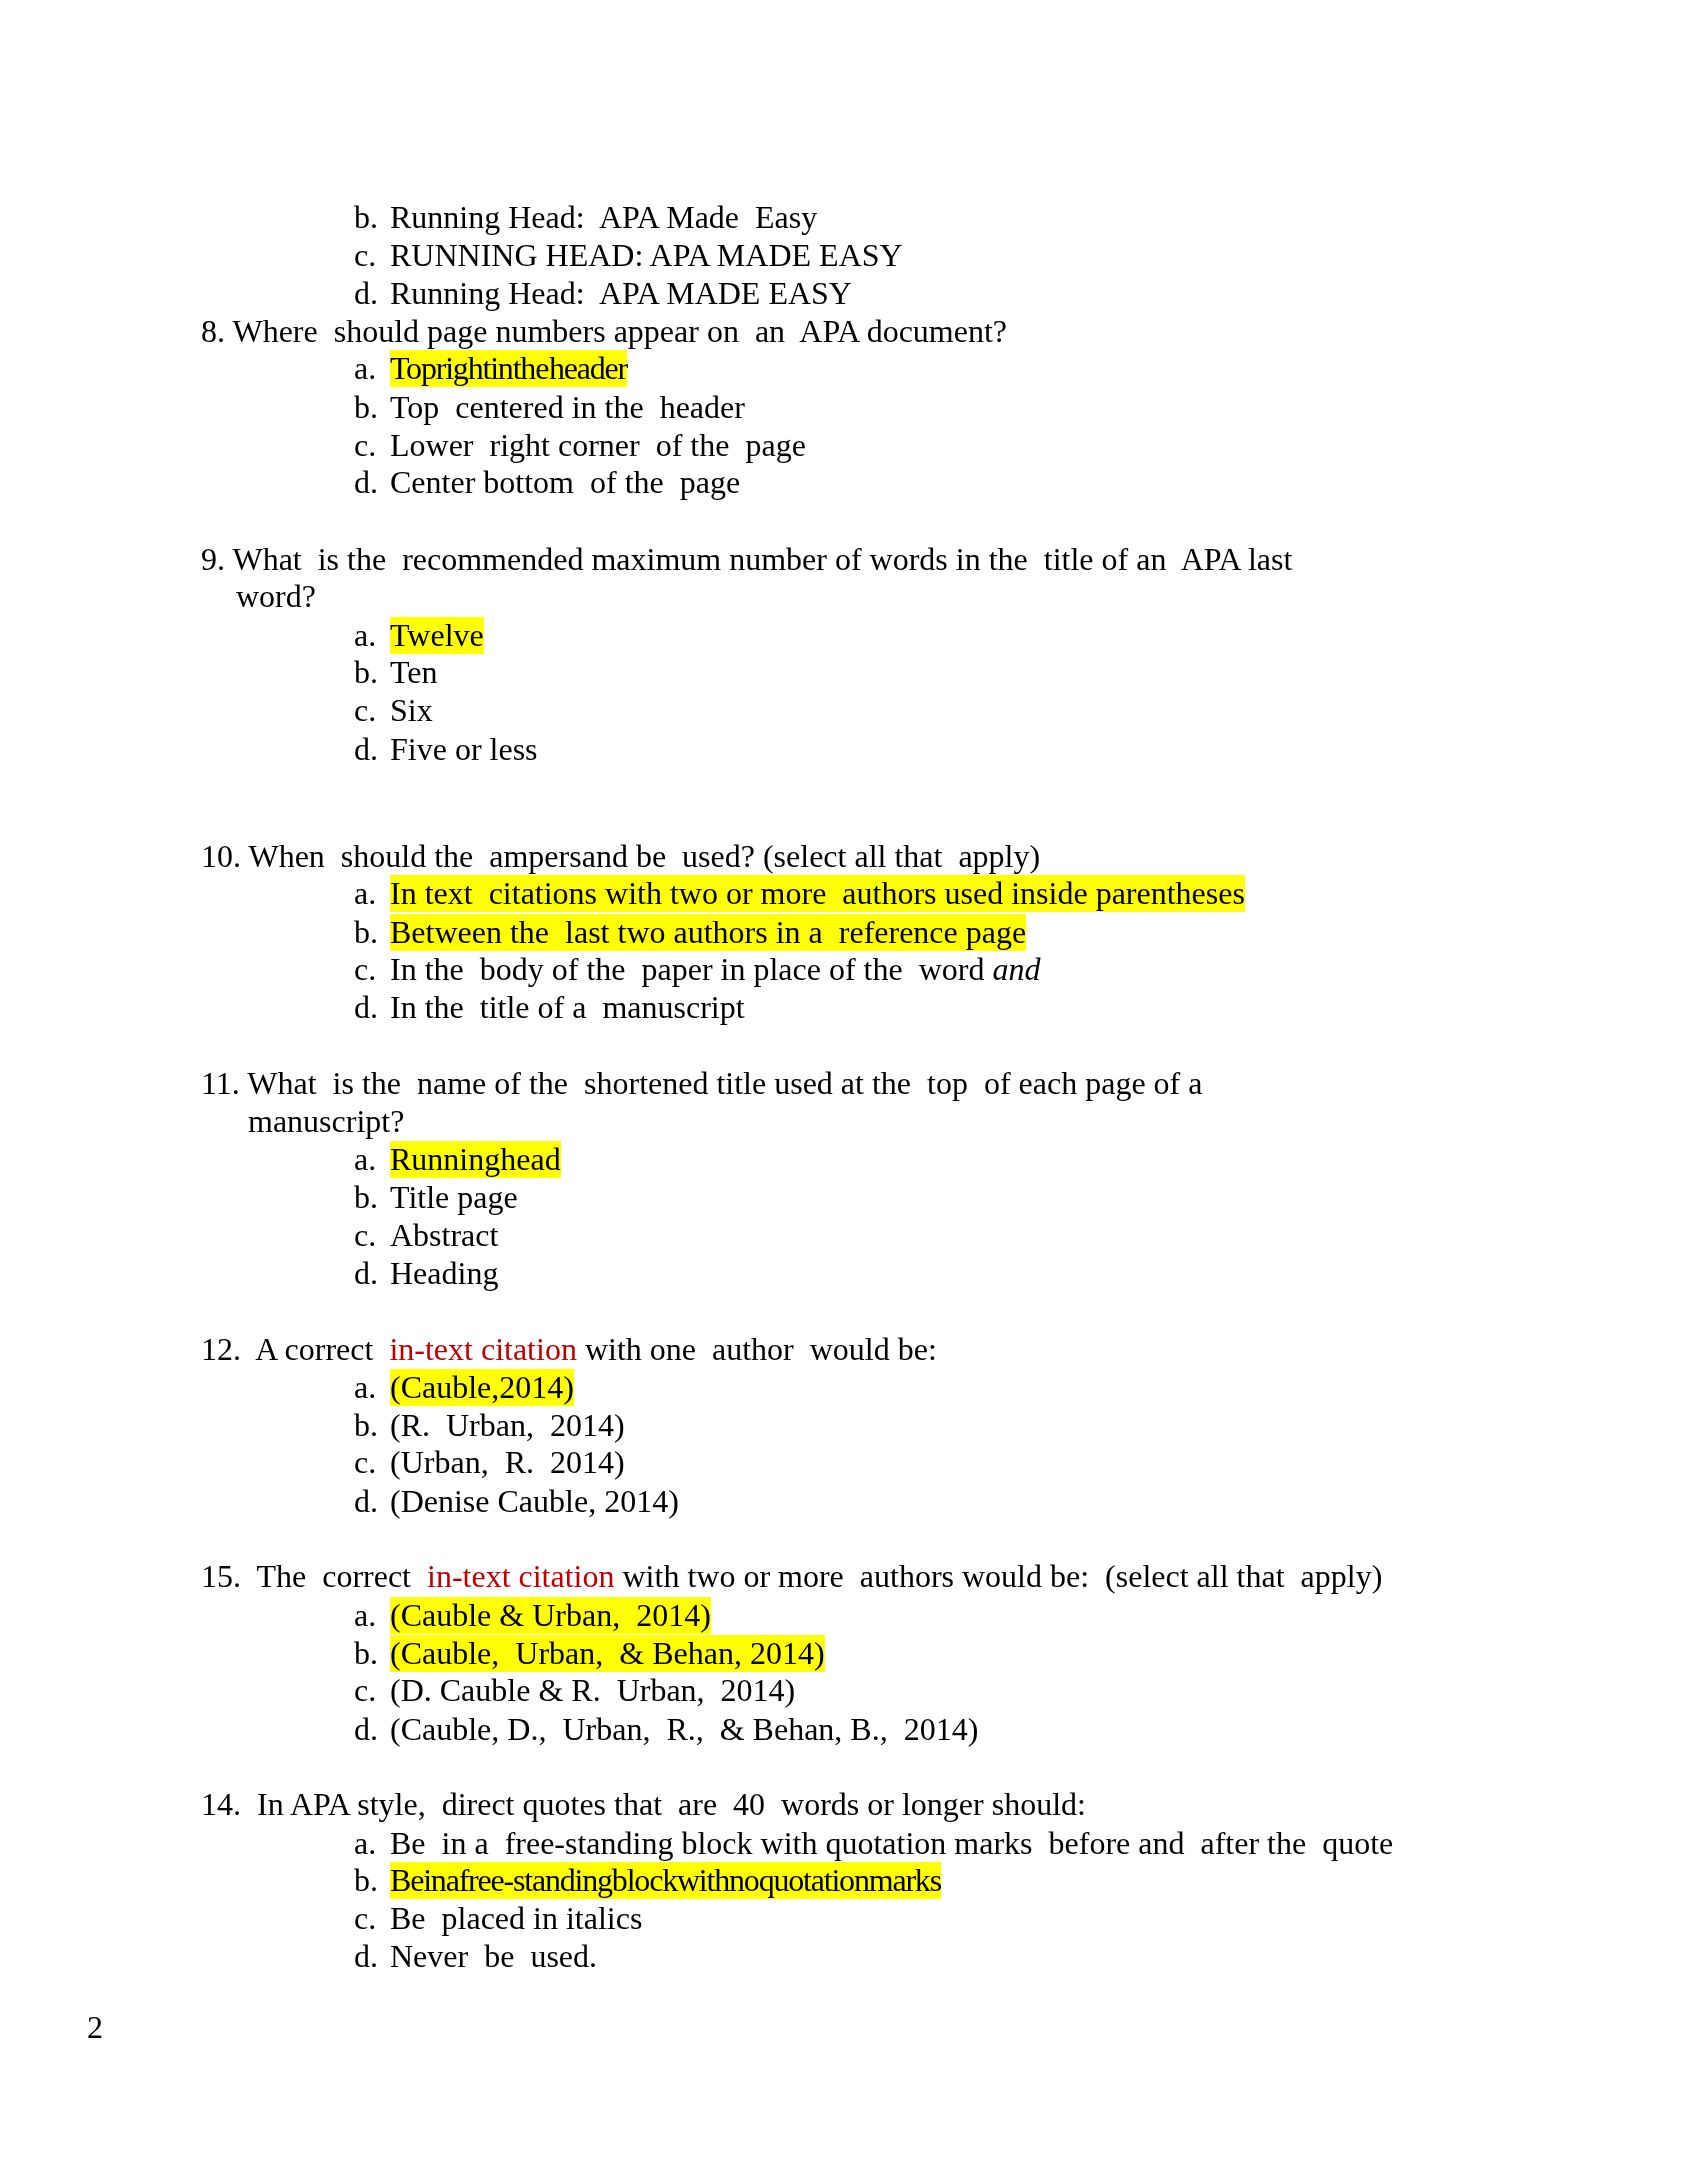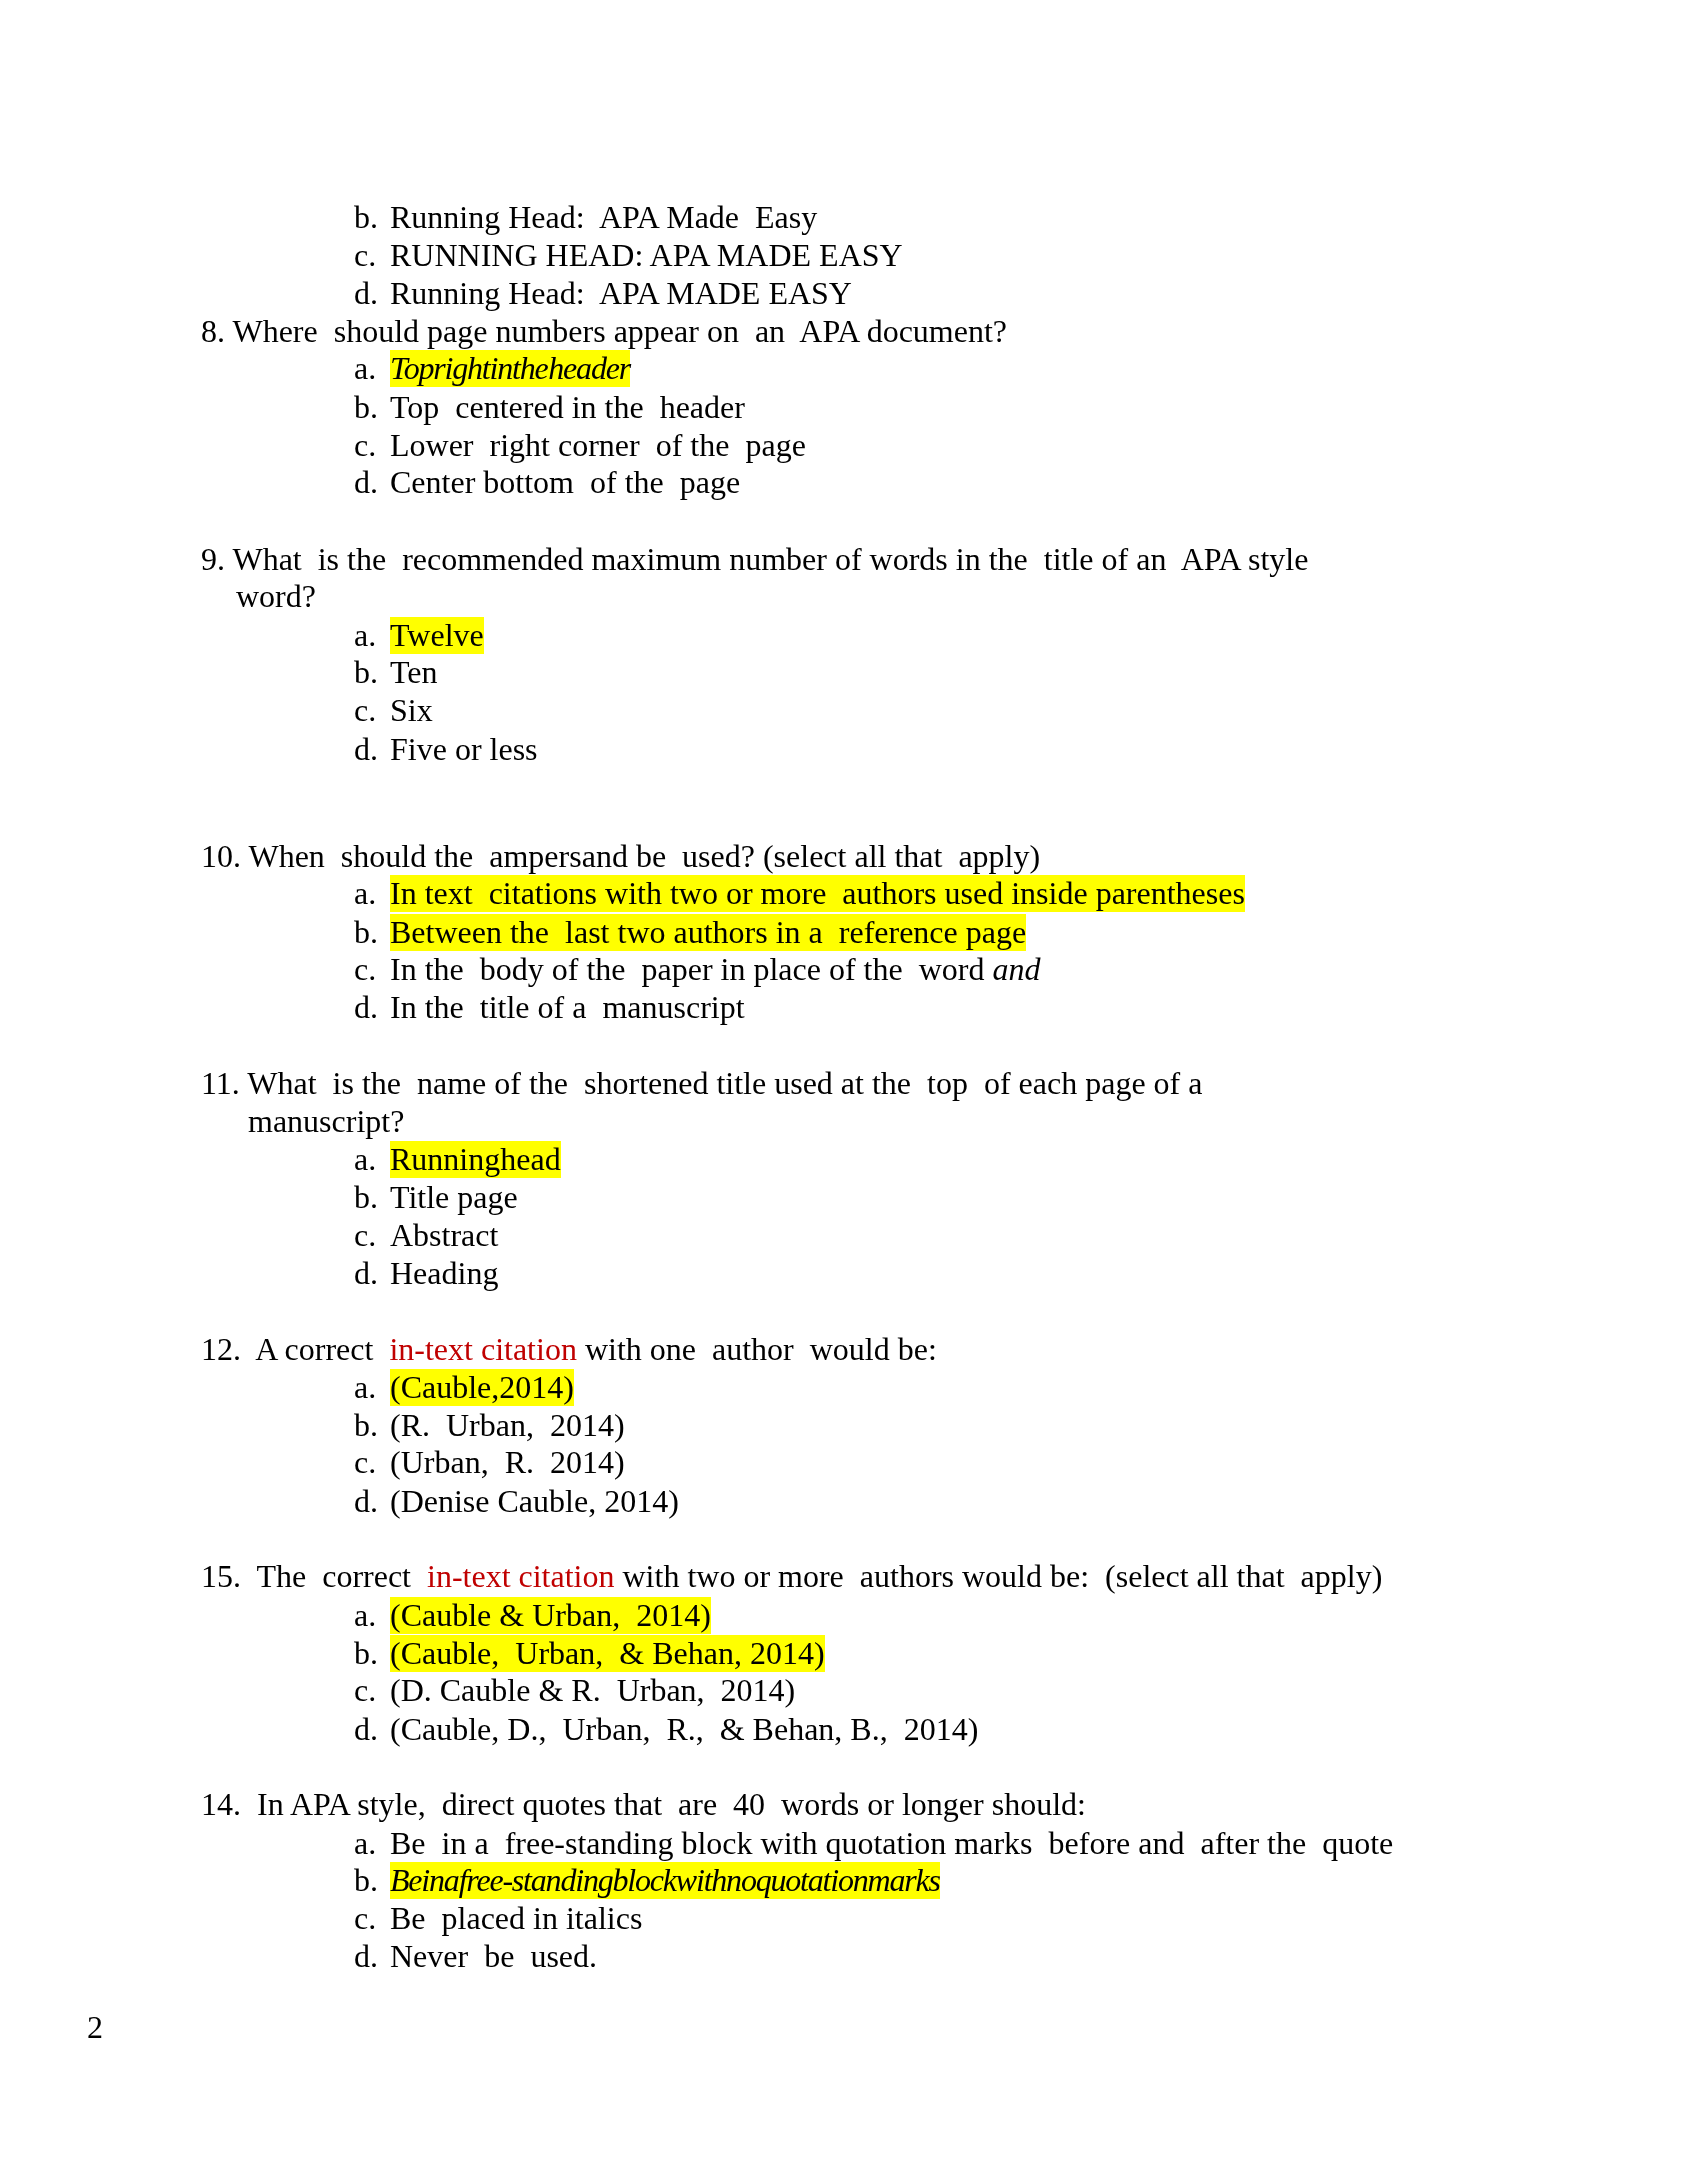"Toprightinthe header" .squeeze { font-style: italic -> none }
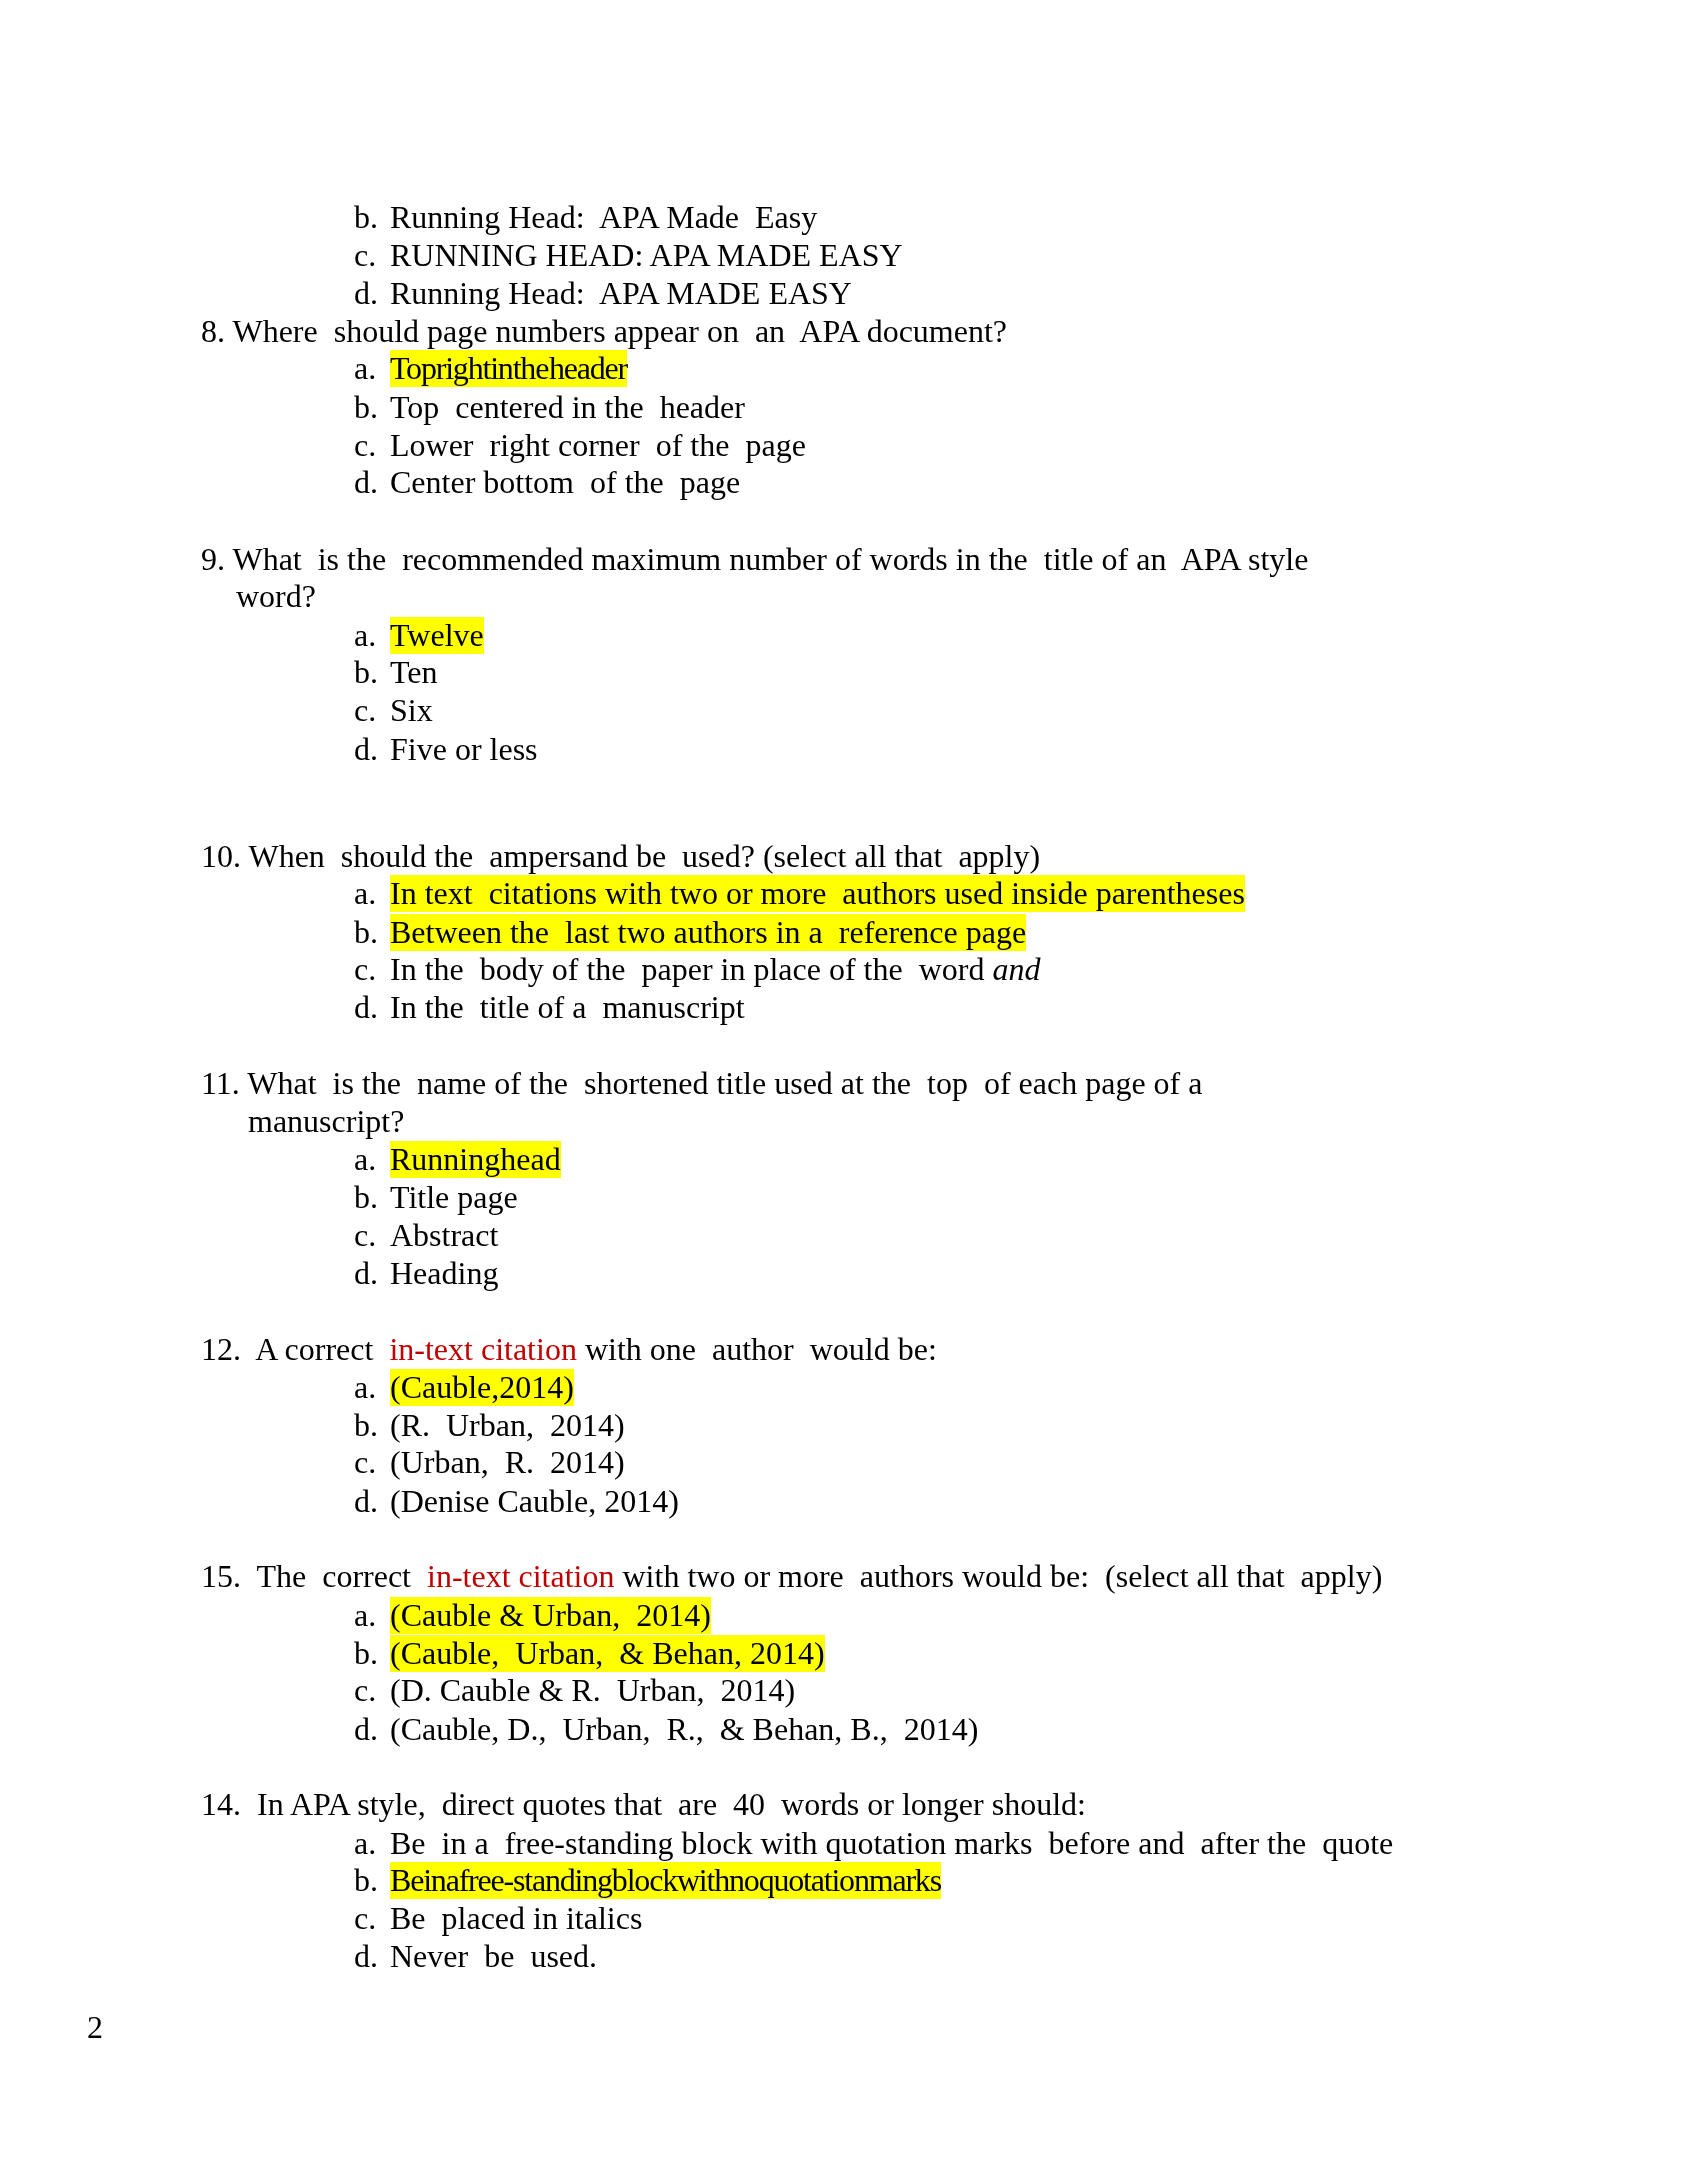"What is the recommended maximum" span { text: style -> last }
